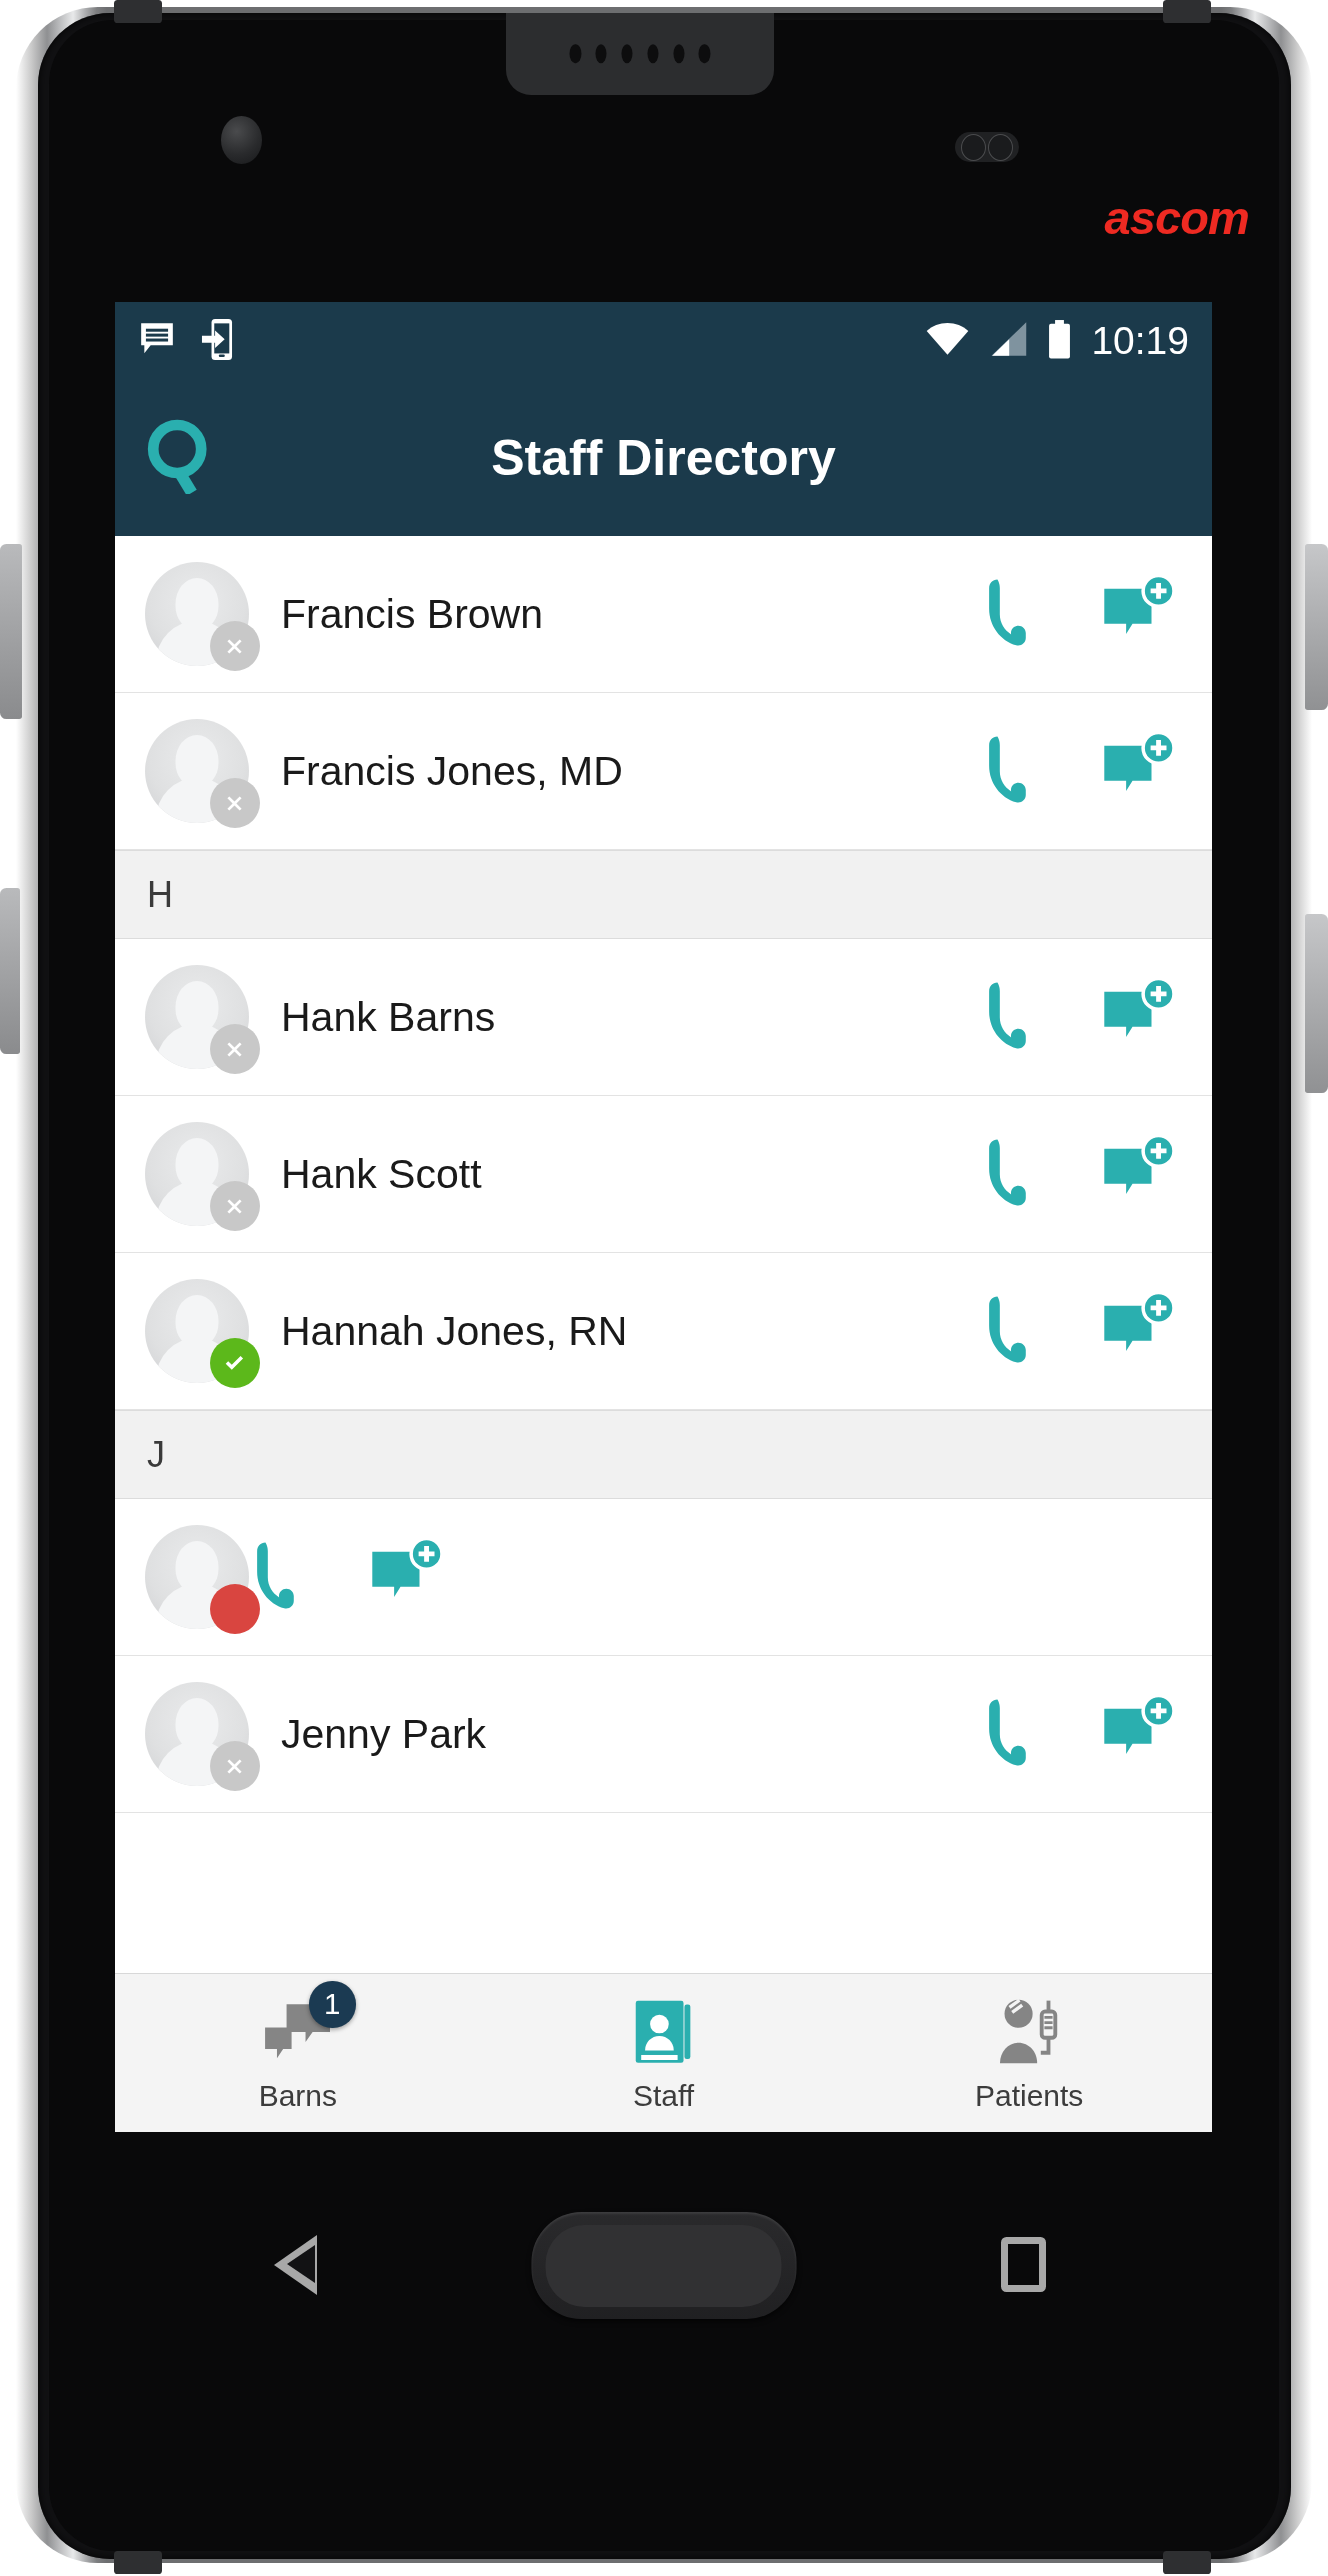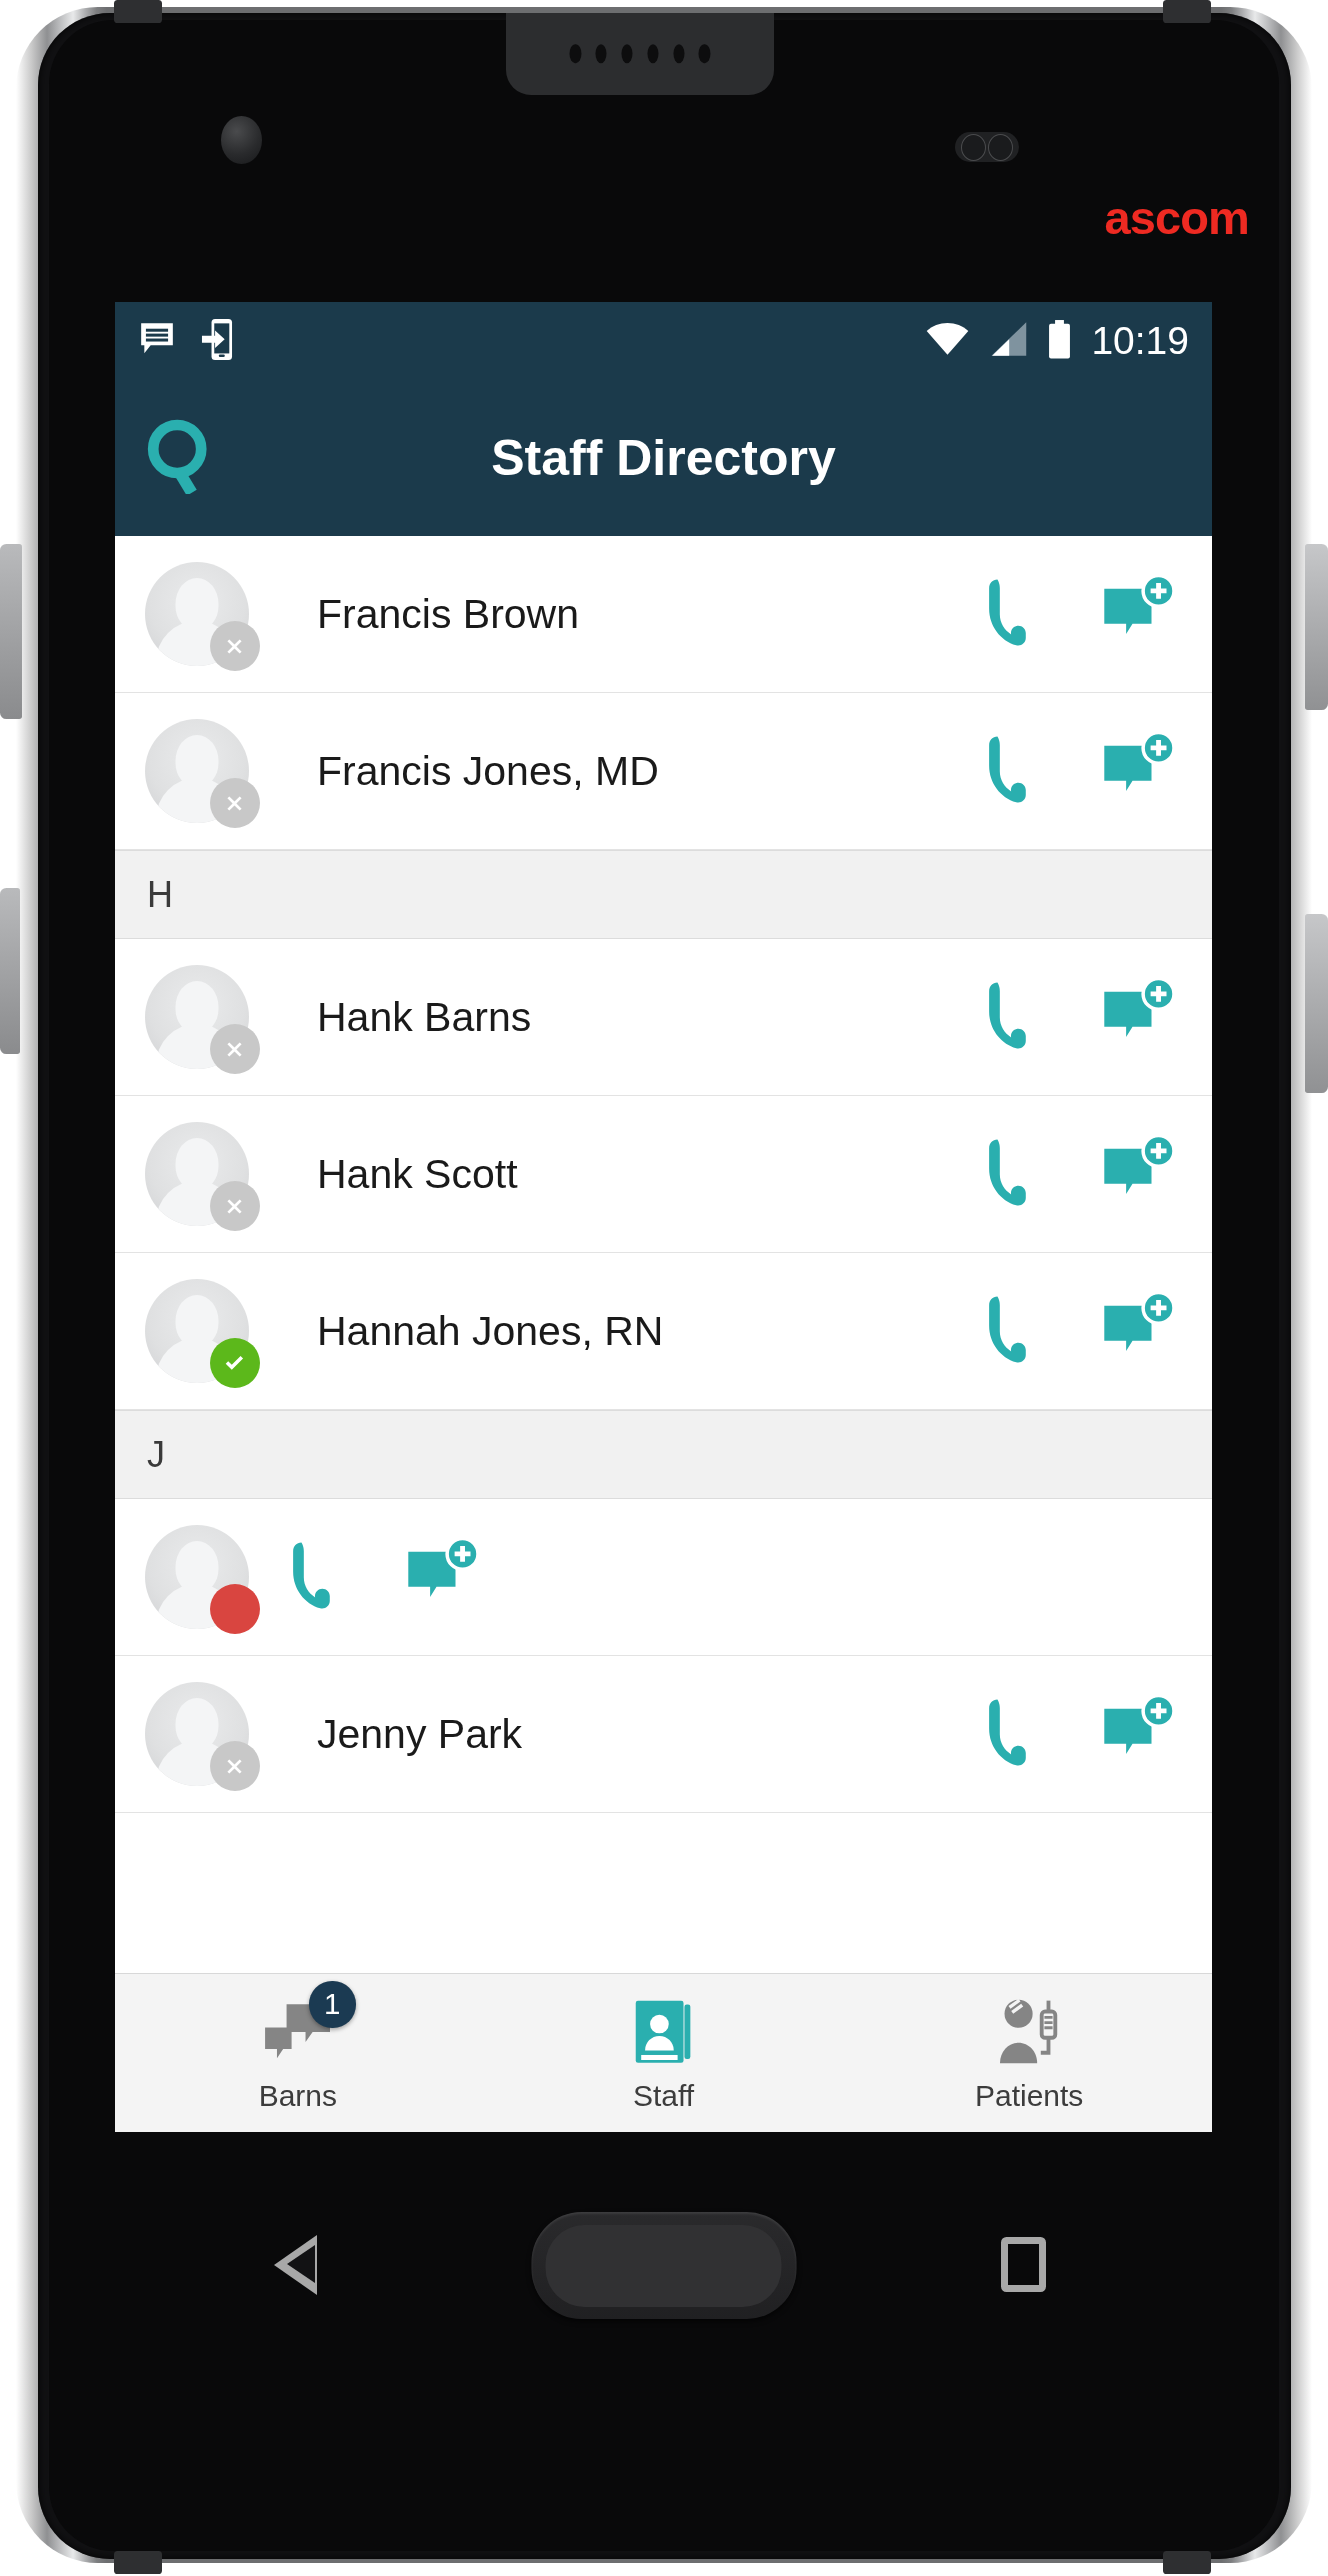"ascom" div.brand-logo { font-style: none -> italic }
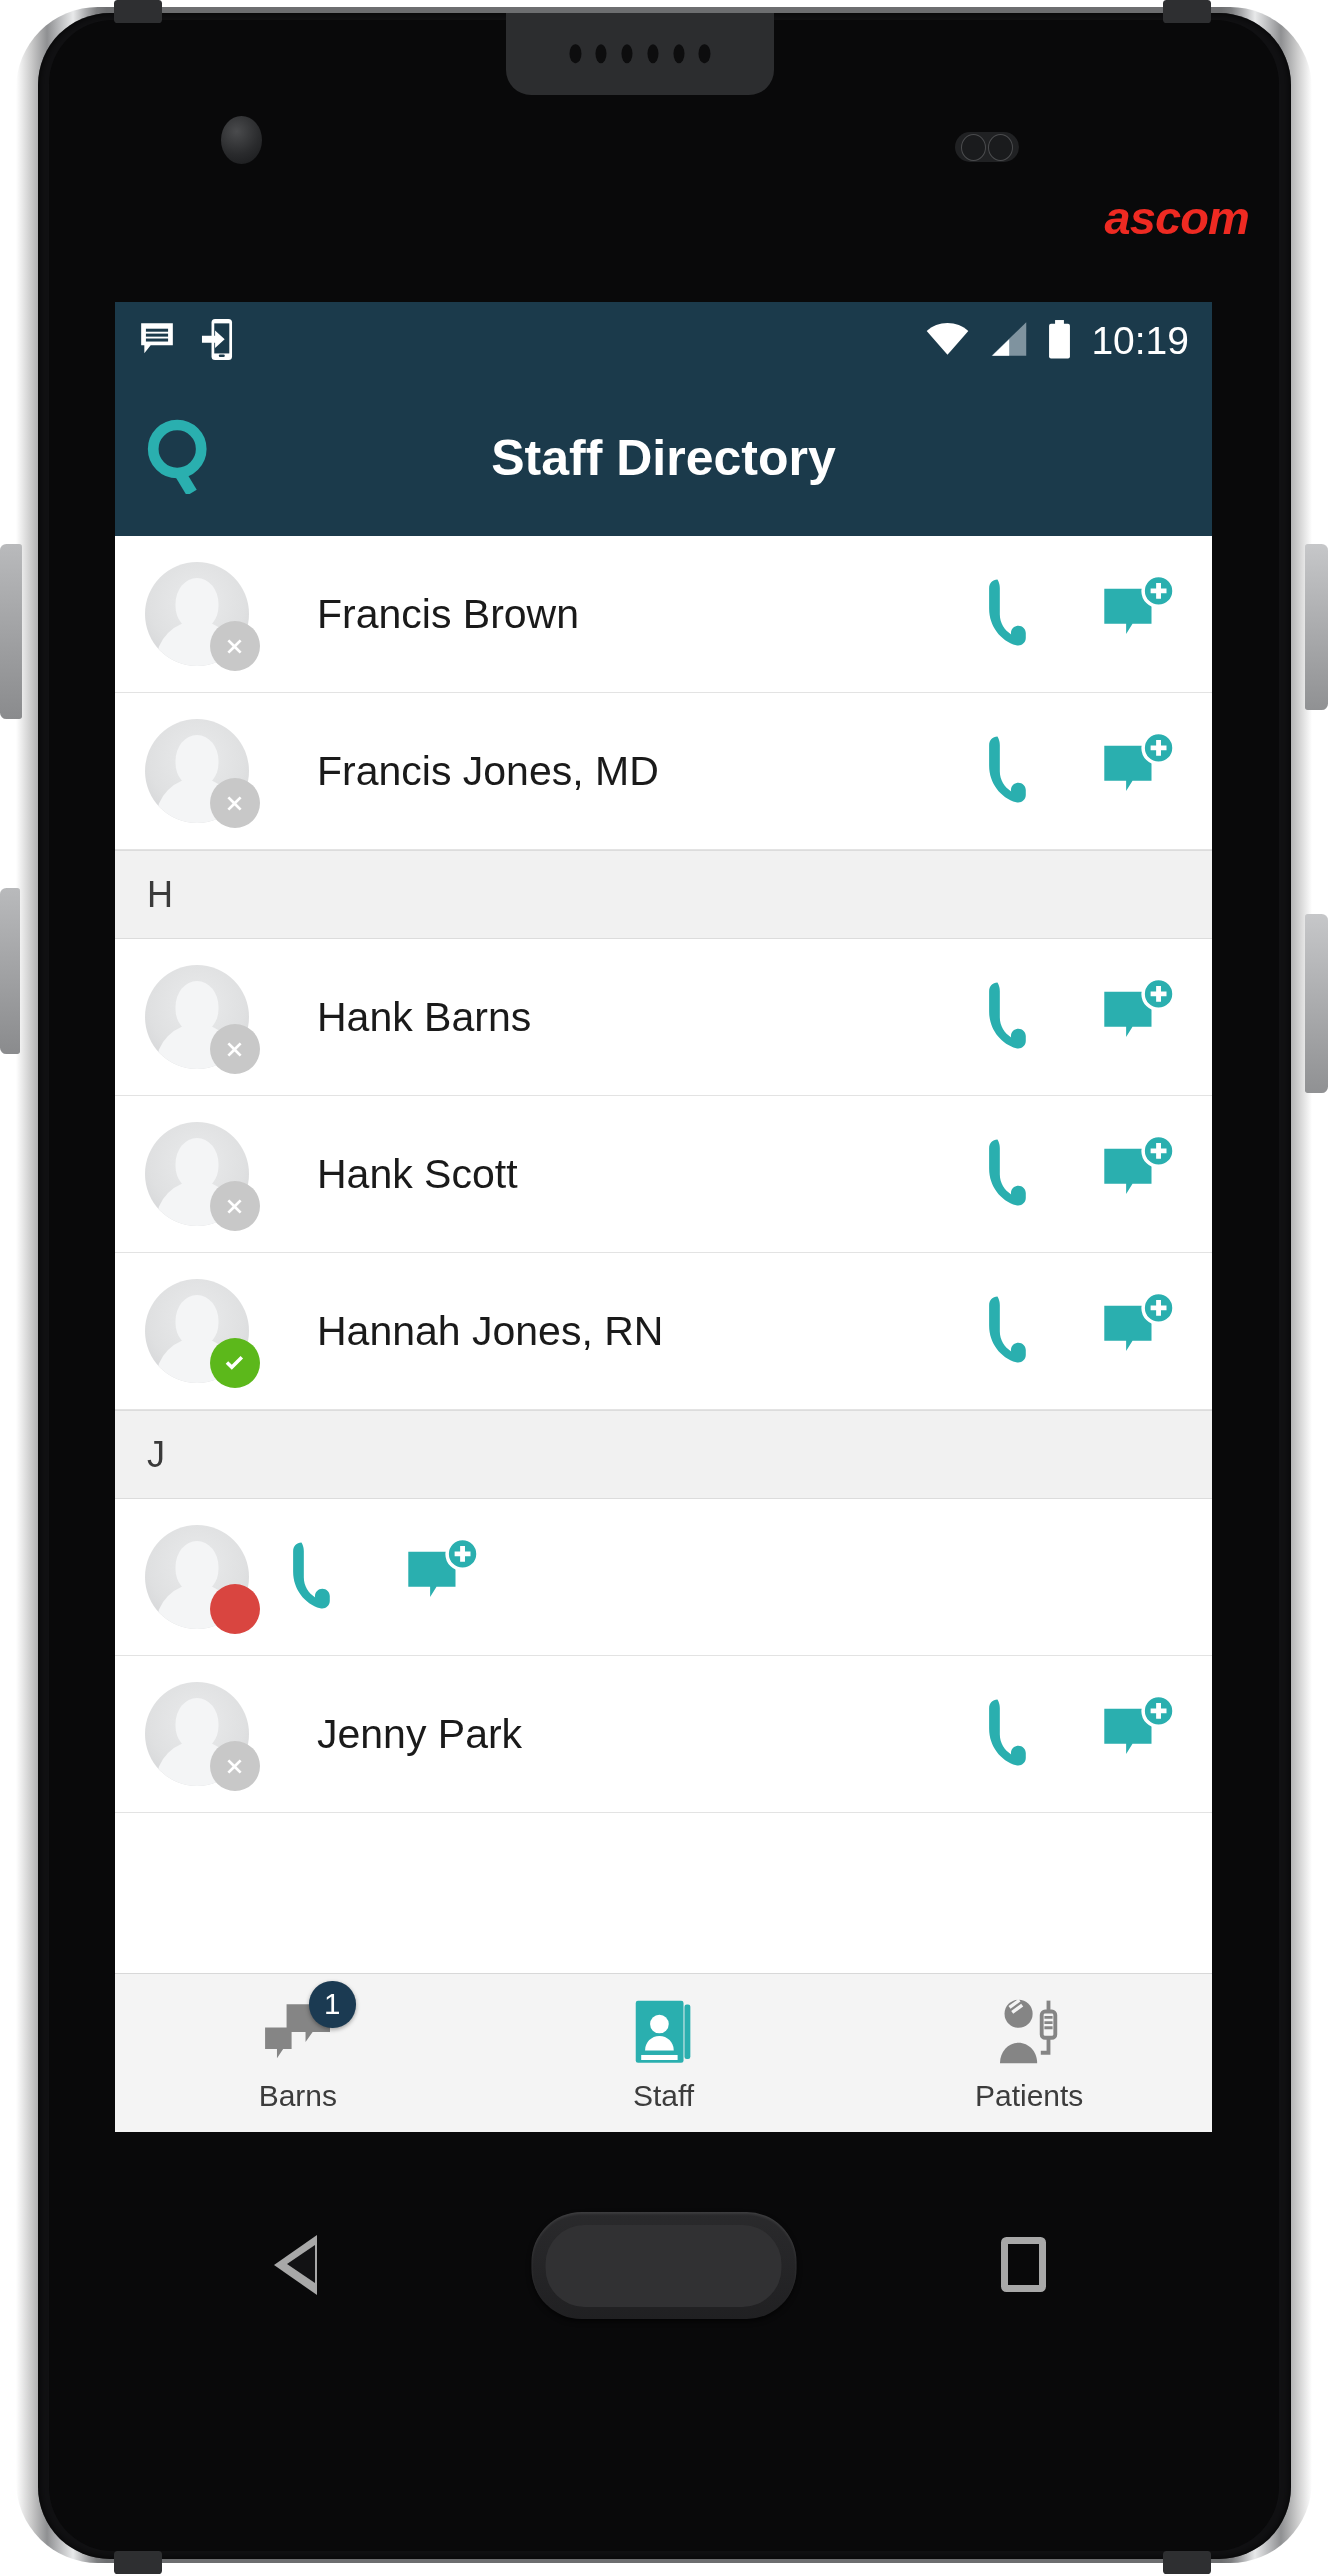"Francis Brown" .staff-row { gap: 36px -> none }
